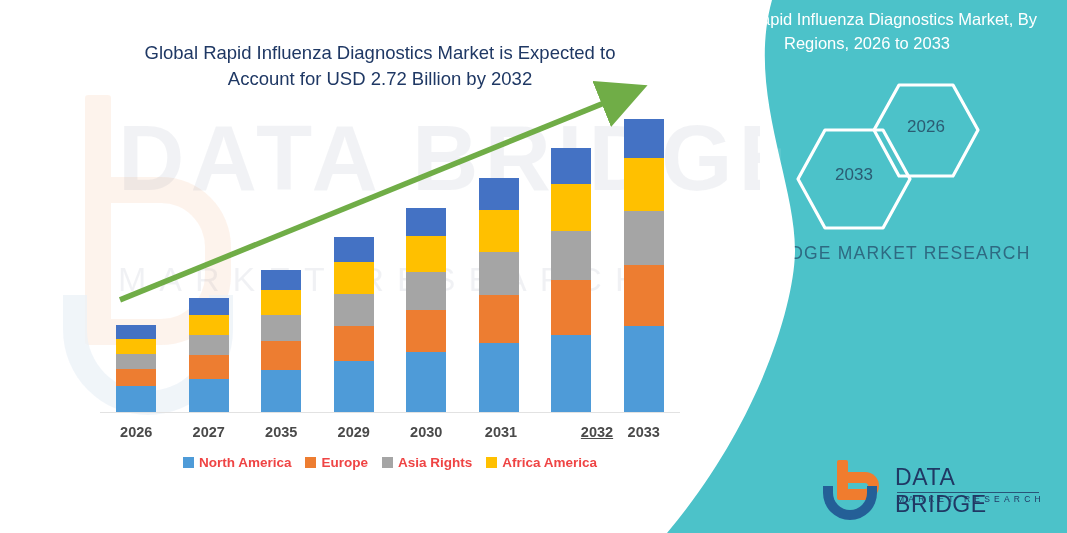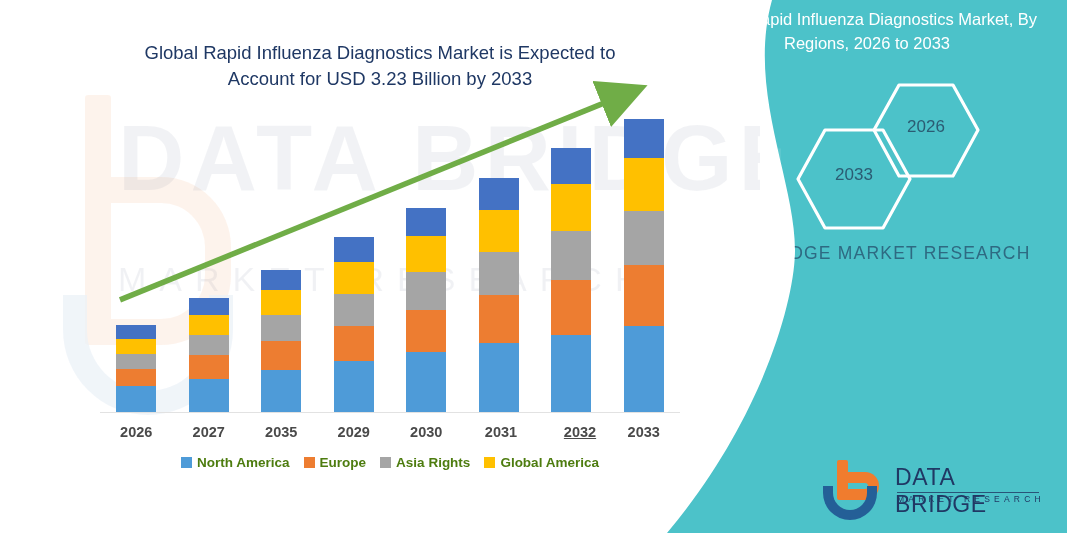"Global Rapid Influenza Diagnostics Market is" div.chart-title { text: 3.23 Billion by 2033 -> 2.72 Billion by 2032 }
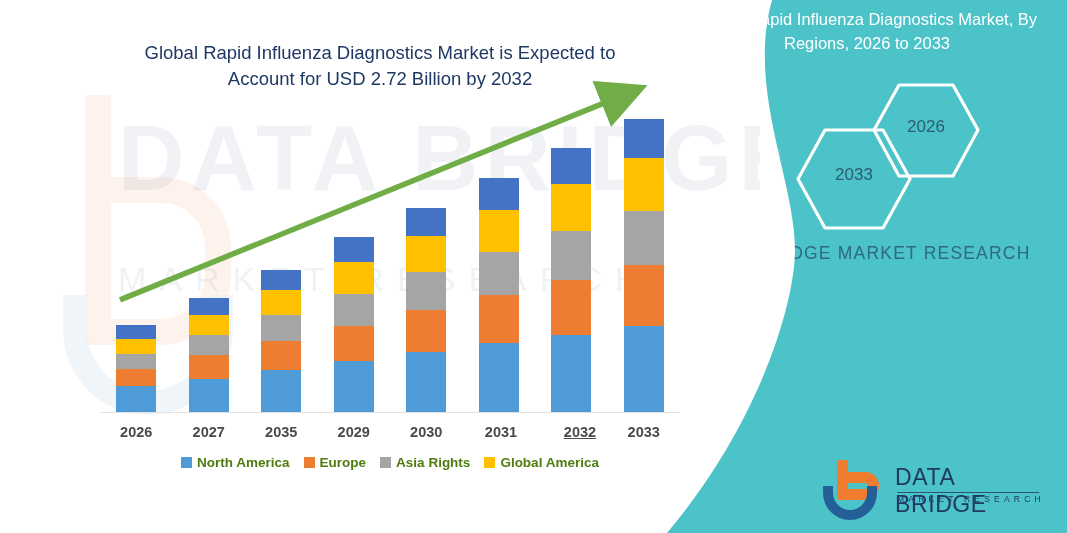"2032" div.xlabel { left: 445px -> 462px }
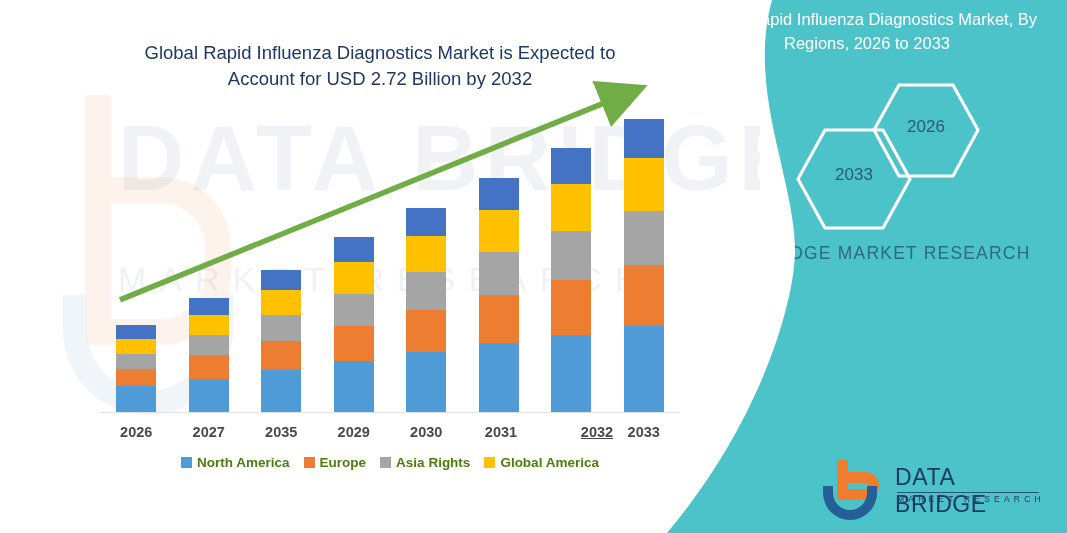"North America" .legend-label { color: #4d7c0f -> #ef4444 }
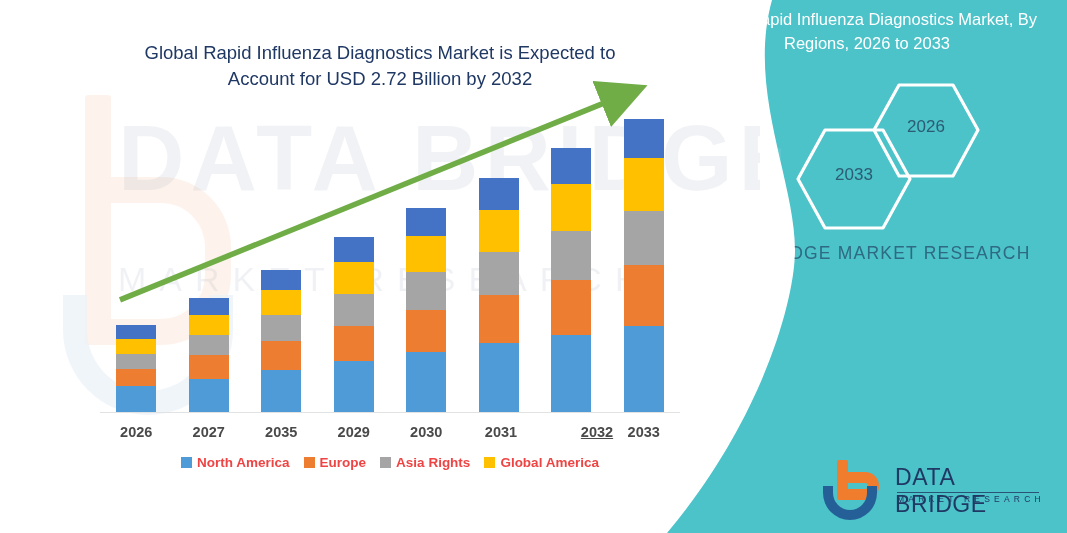"Global America" span.legend-label { text: Global -> Africa }
